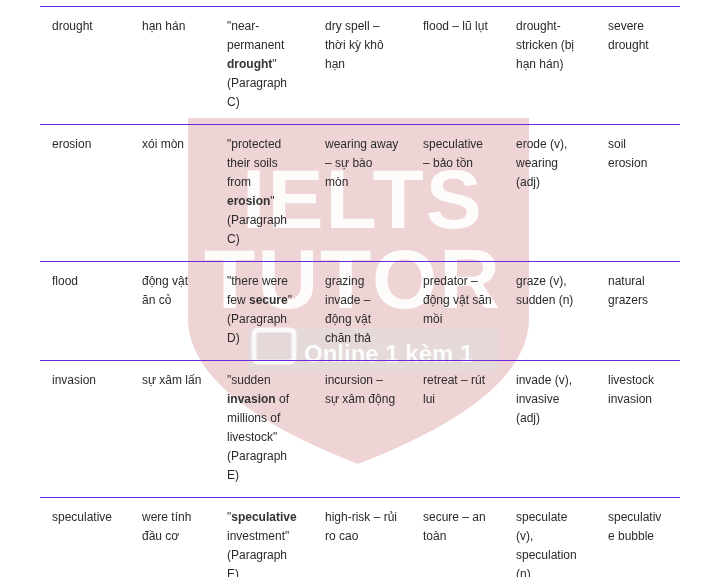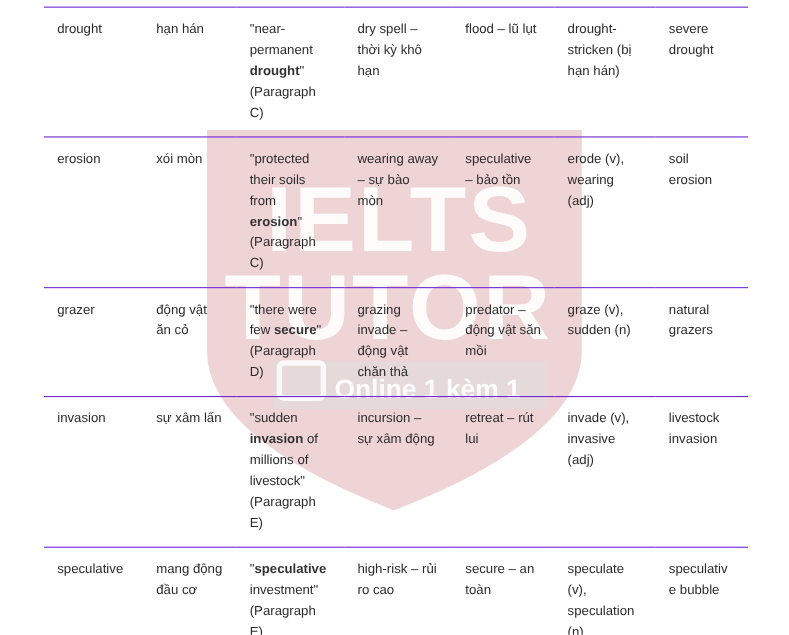"grazer" span { text: grazer -> flood }
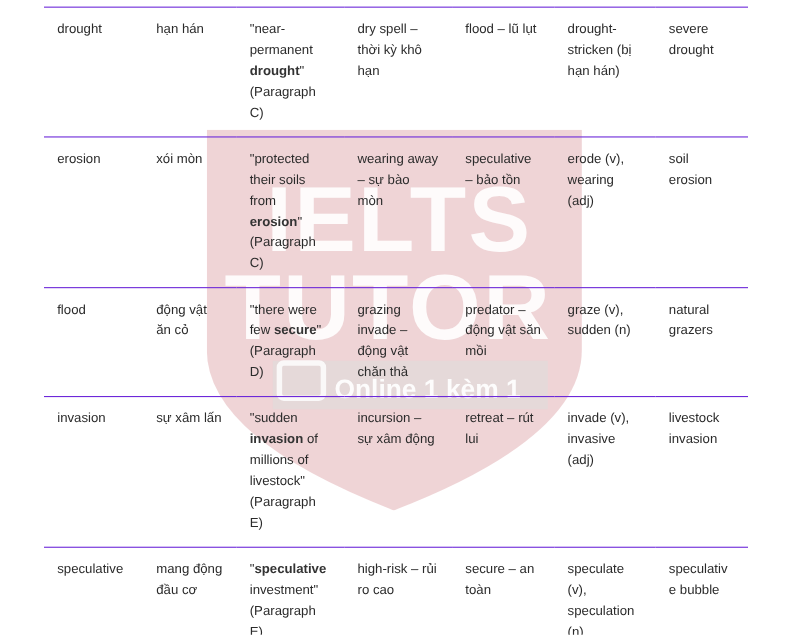"mang động đầu cơ" span { text: mang động -> were tính }
